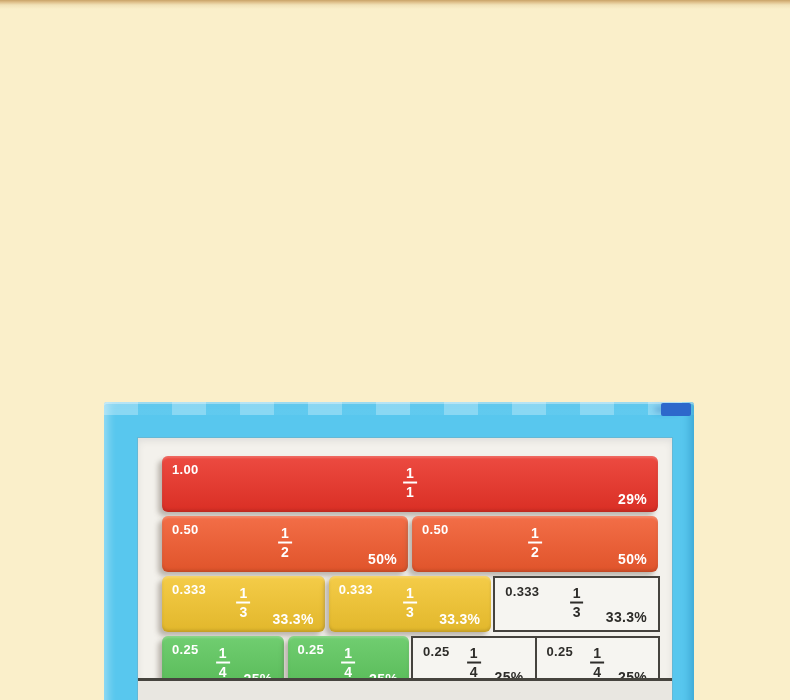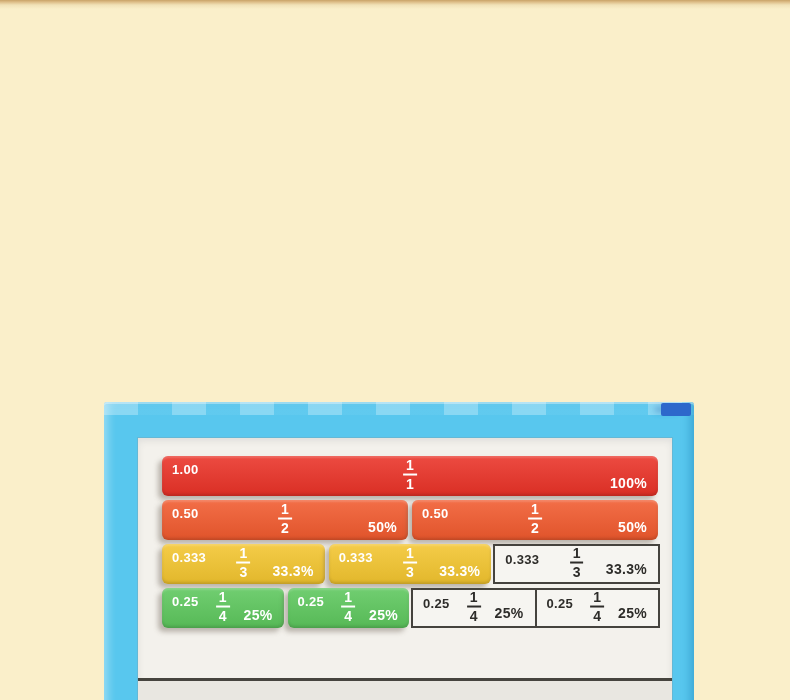"1.00" .tile-row { height: 40px -> 56px }
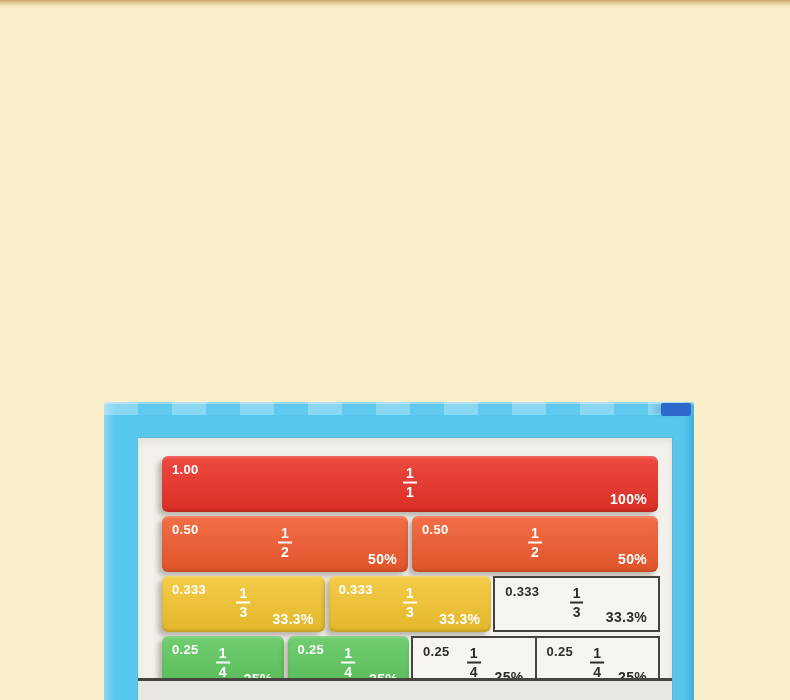"100%" span.pct { text: 100% -> 29% }
